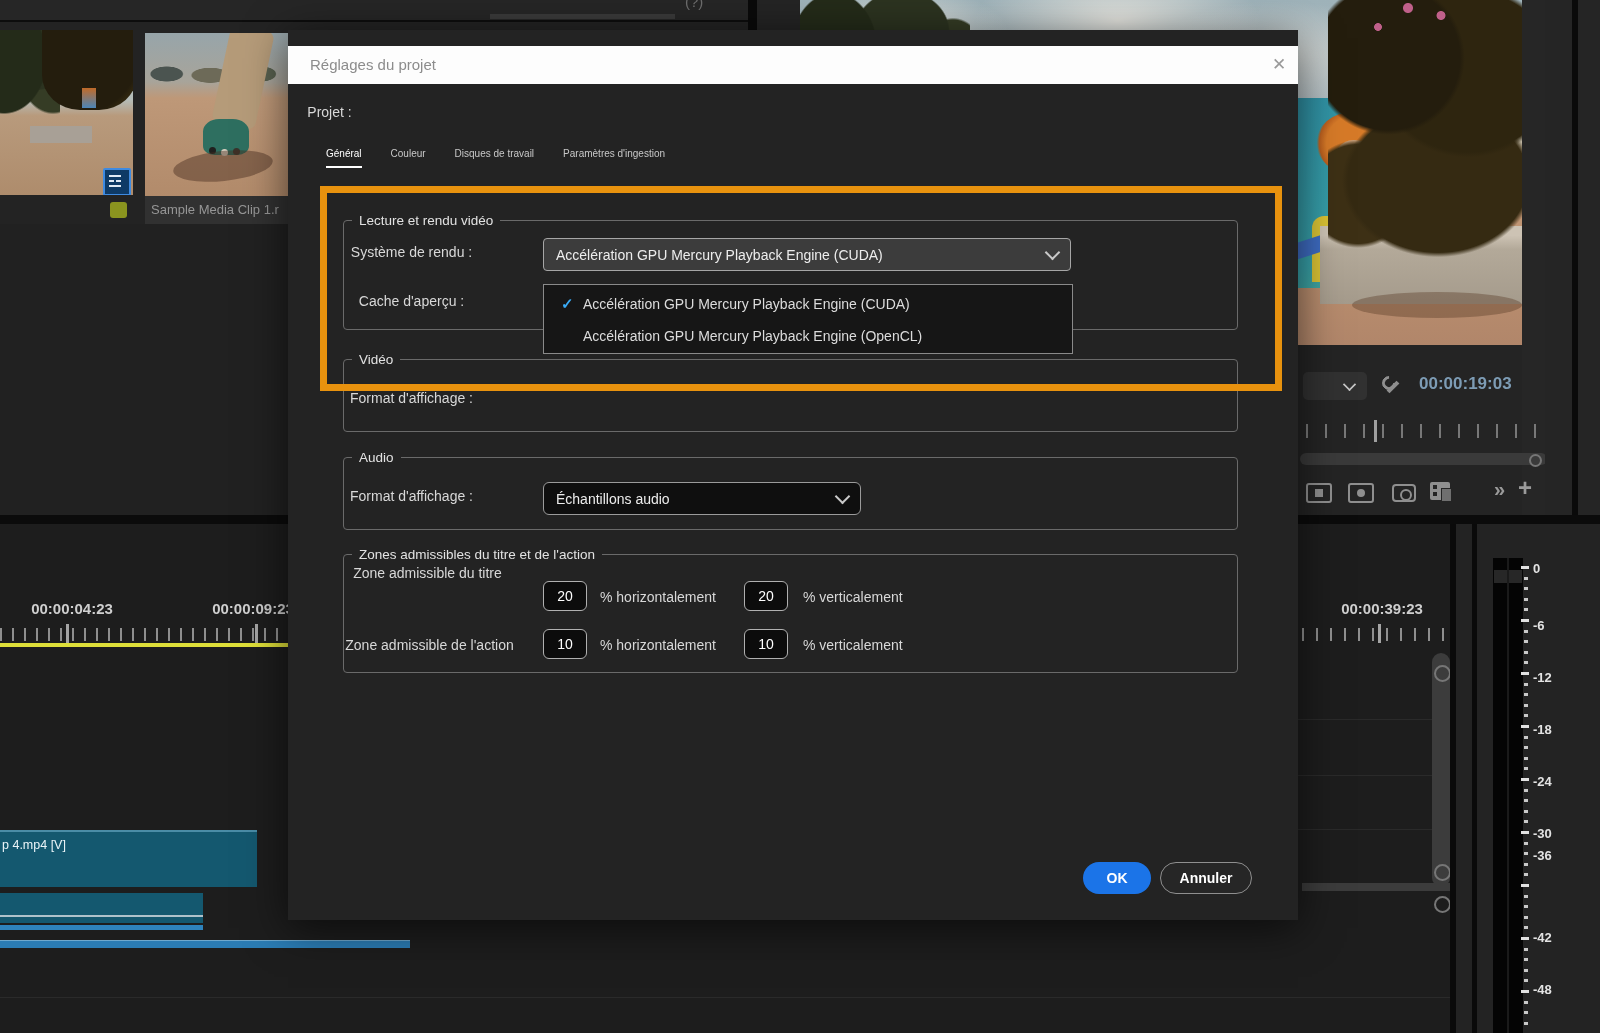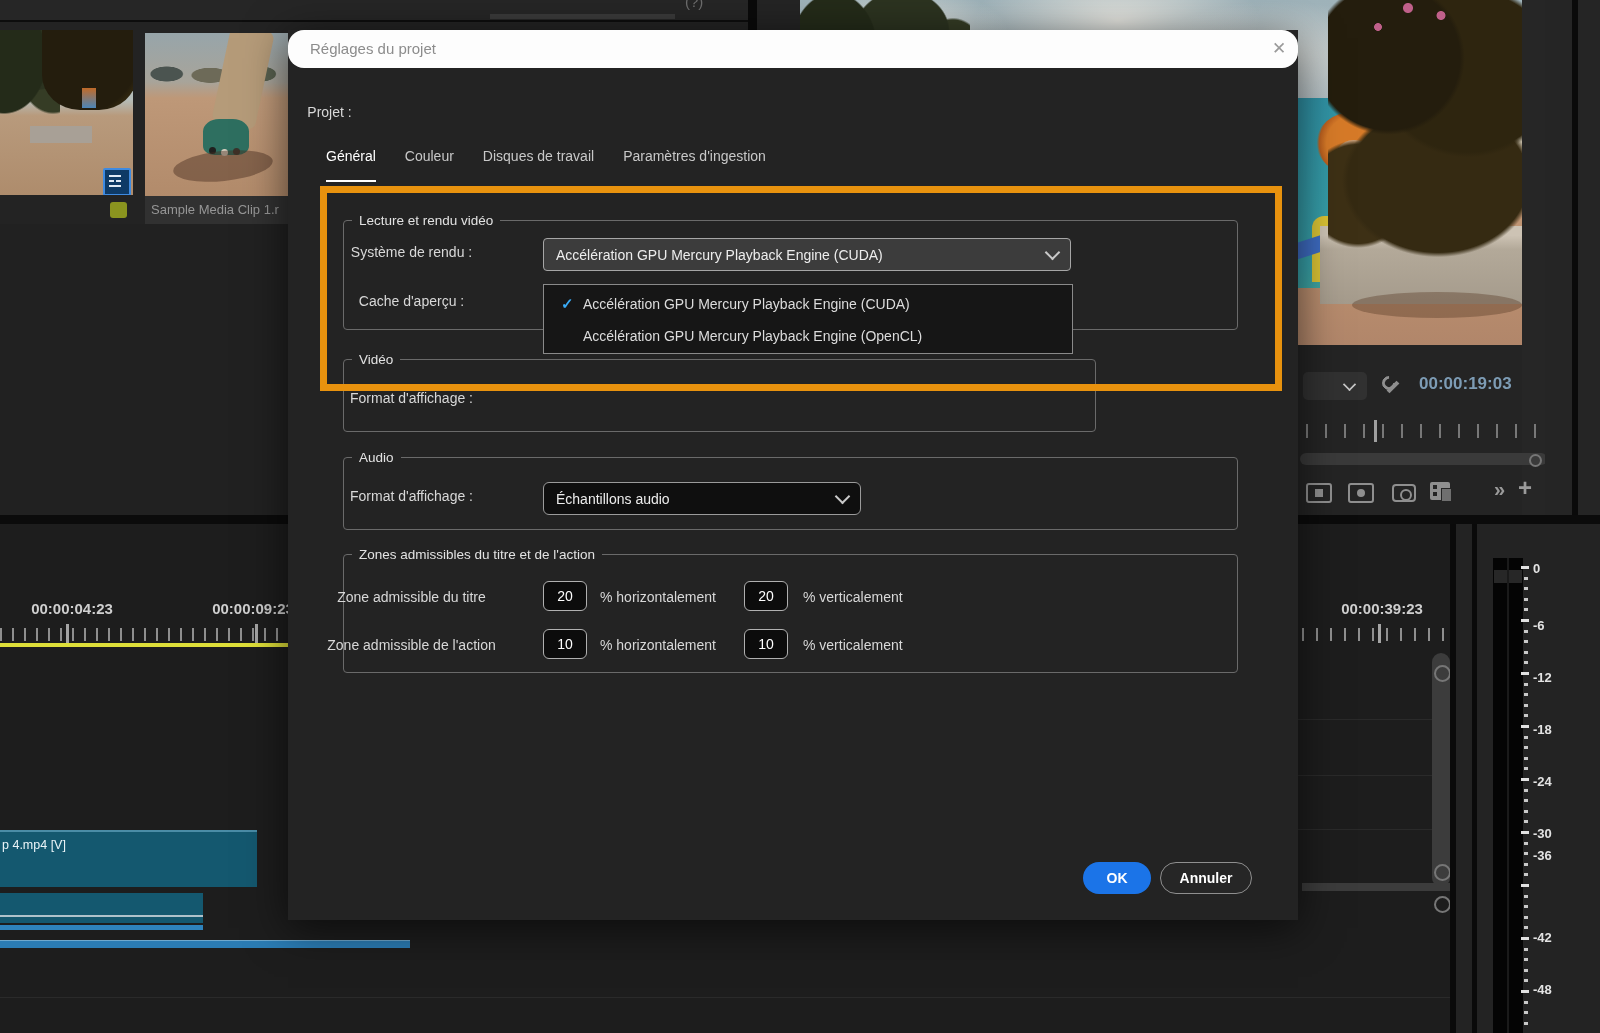"Réglages du projet" div.titlebar { border-radius: 16px -> none; top: 0 -> 16px }
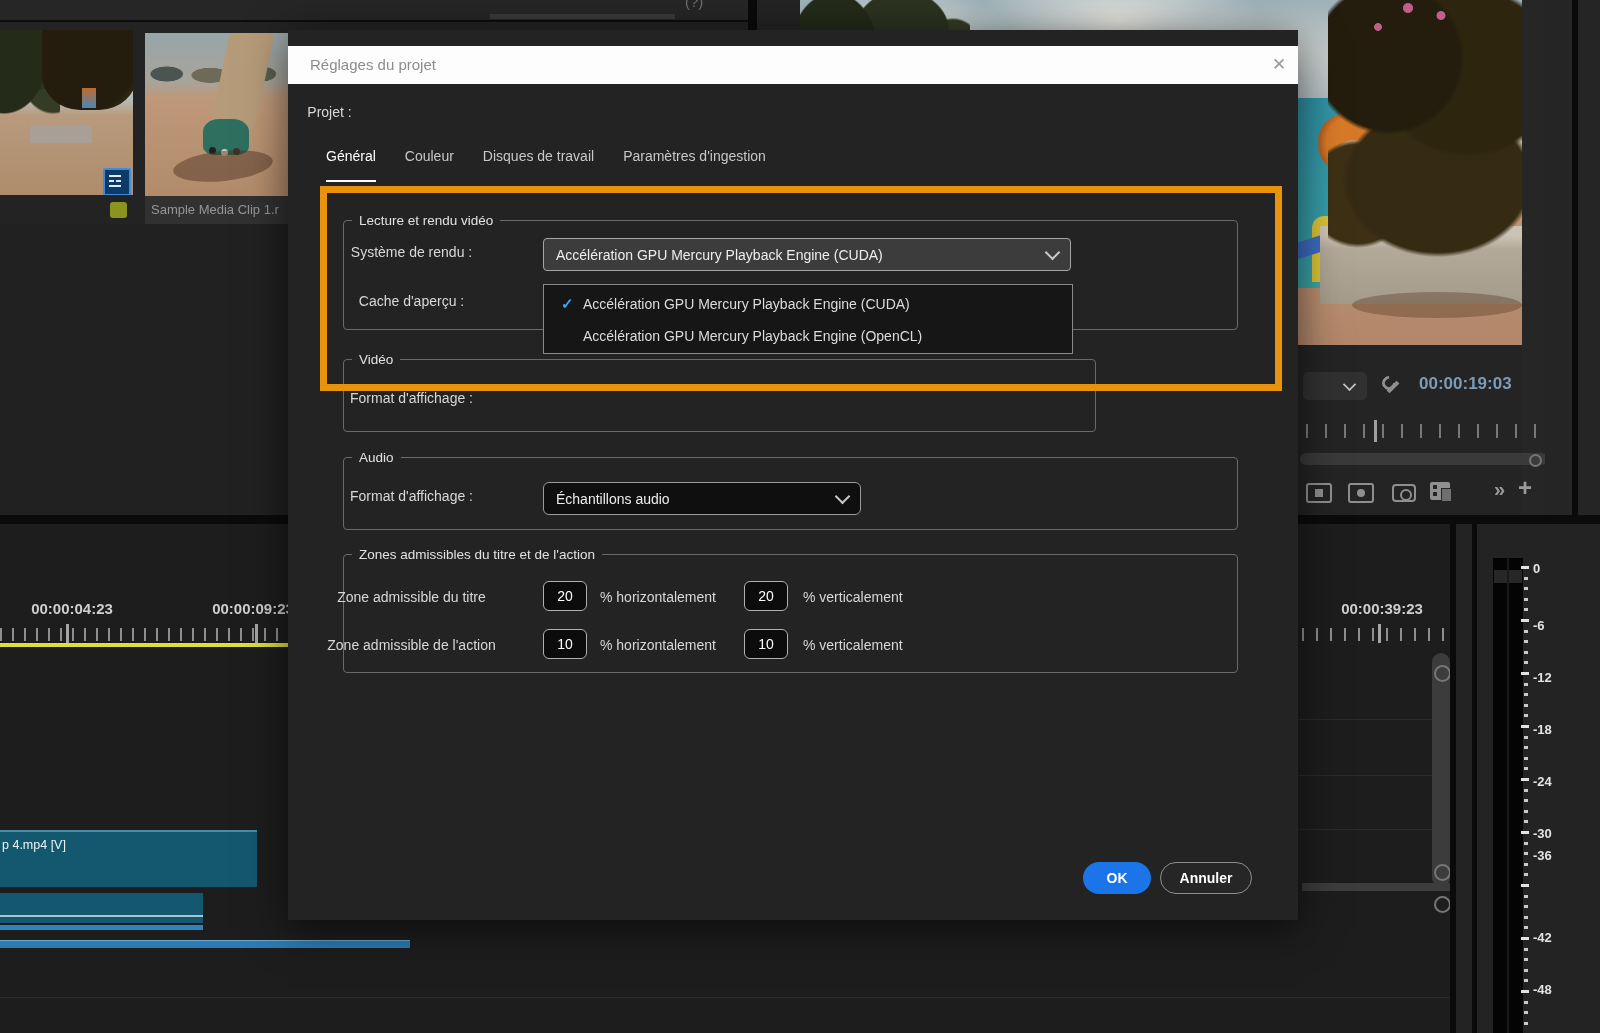"Général" .tab { font-size: 14px -> 10px; padding-bottom: 16px -> 7px }
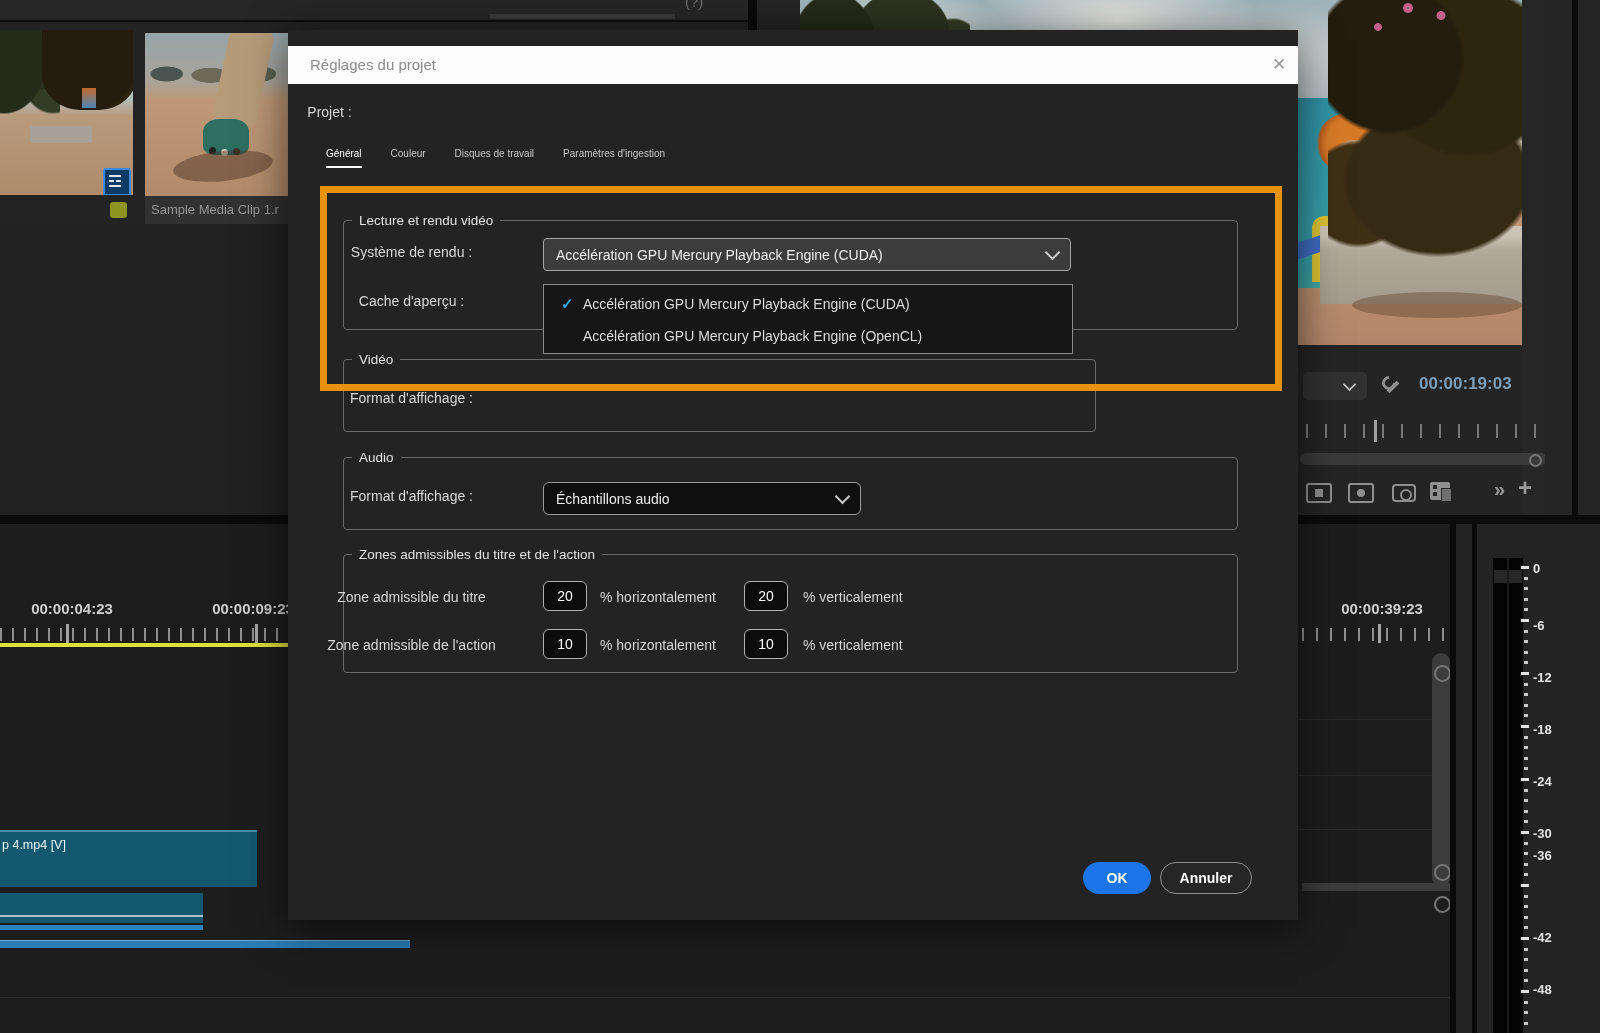"Vidéo" fieldset.fs { width: 753px -> 895px }
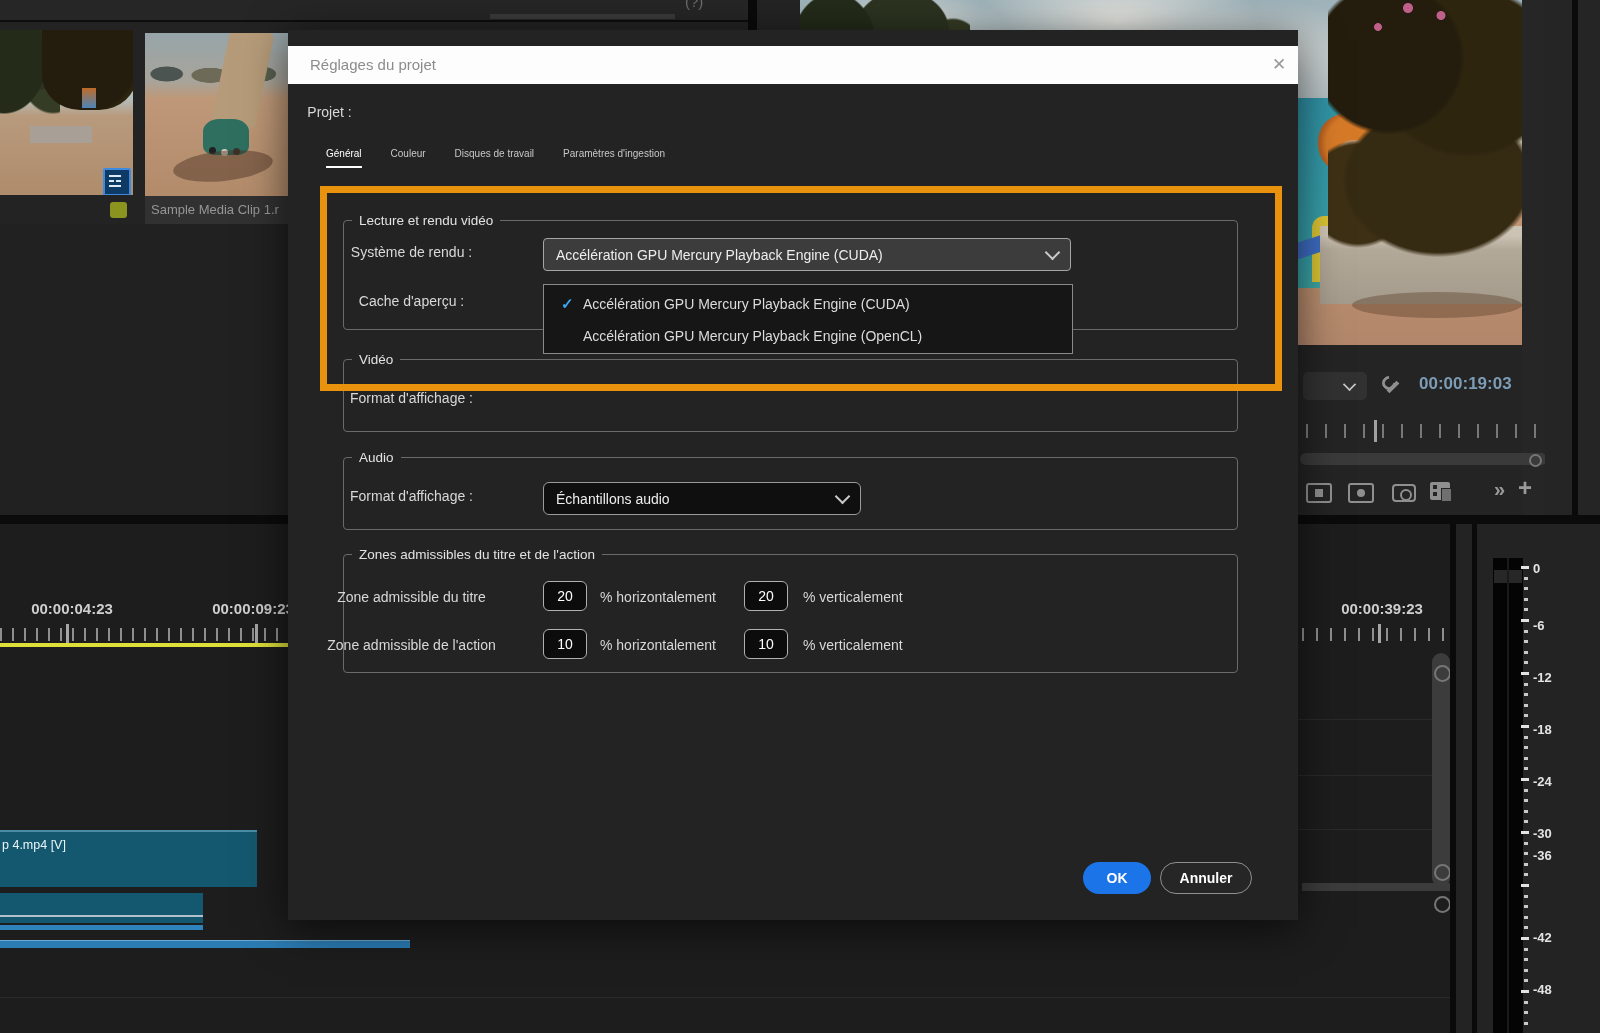"Zone admissible du titre" span.abs { padding-left: none -> 16px; top: 559px -> 535px }
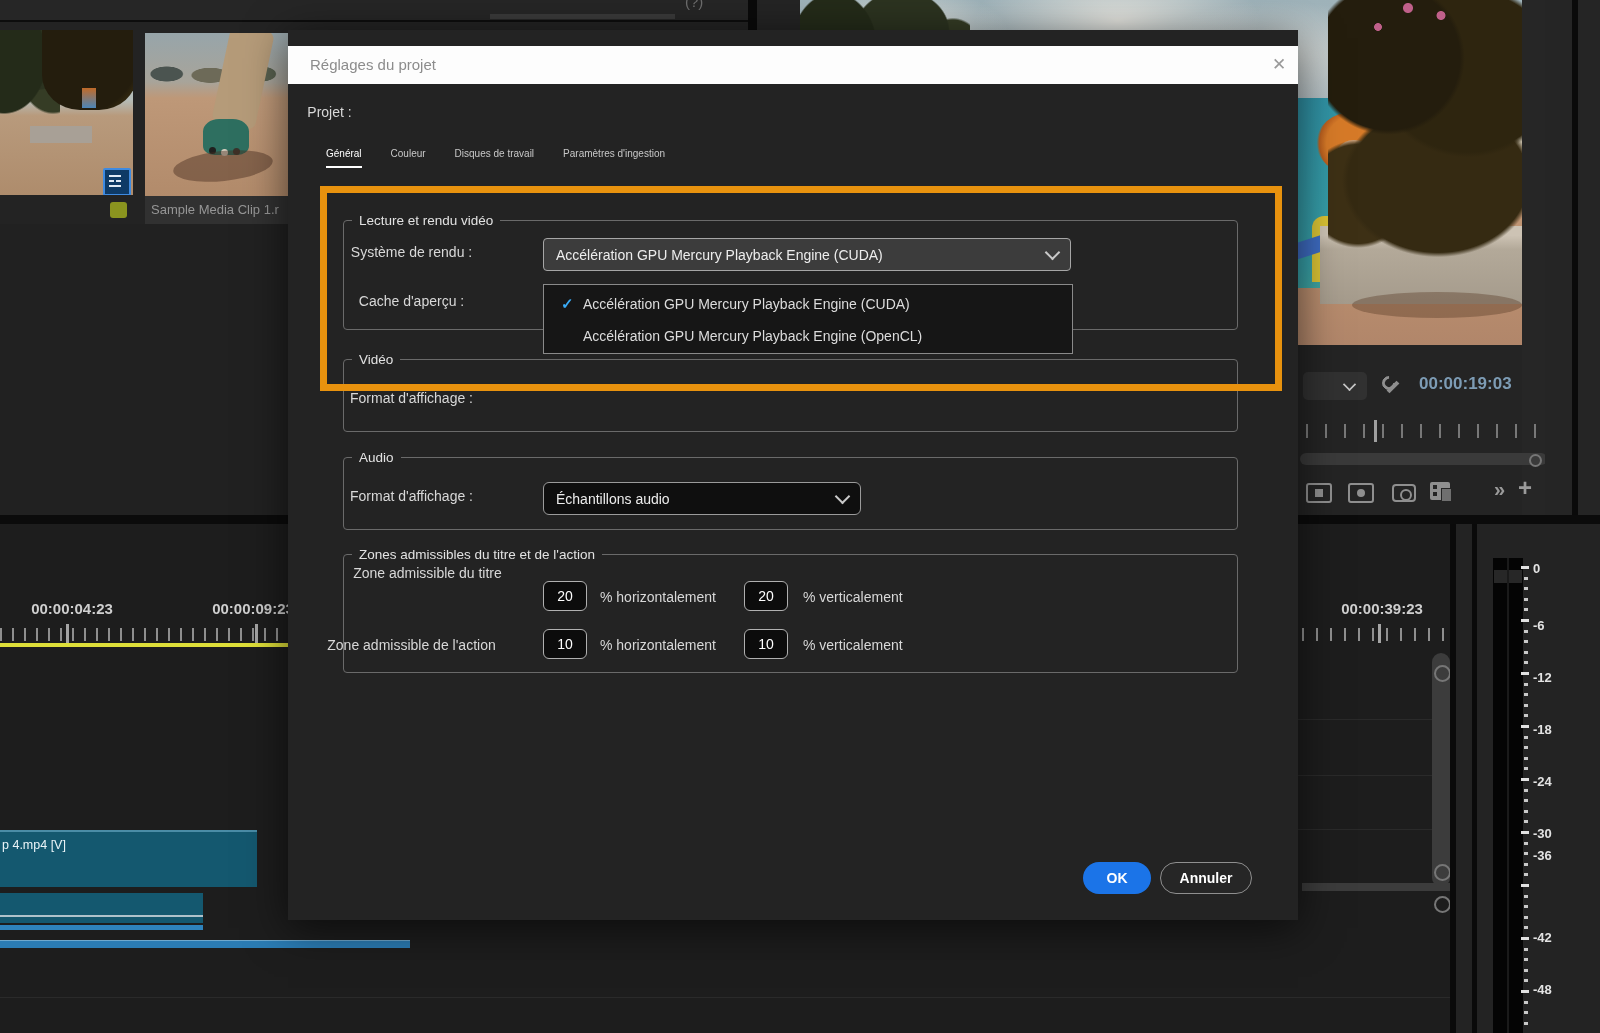"Zone admissible de l'action" span.abs { padding-left: none -> 18px }
